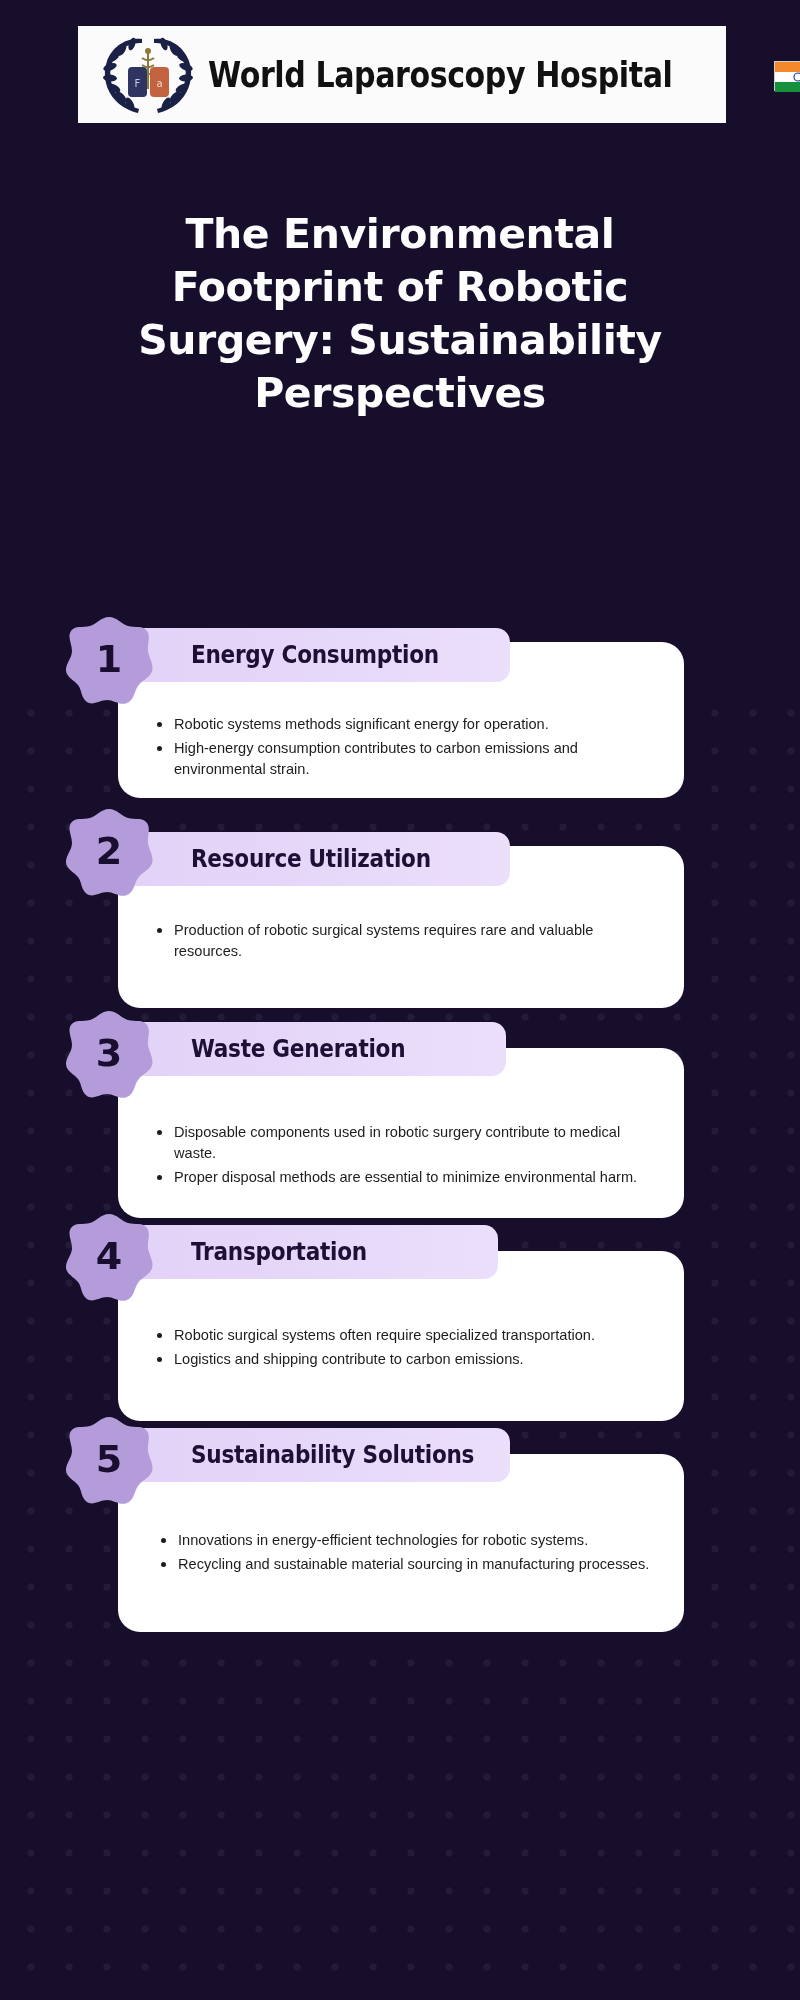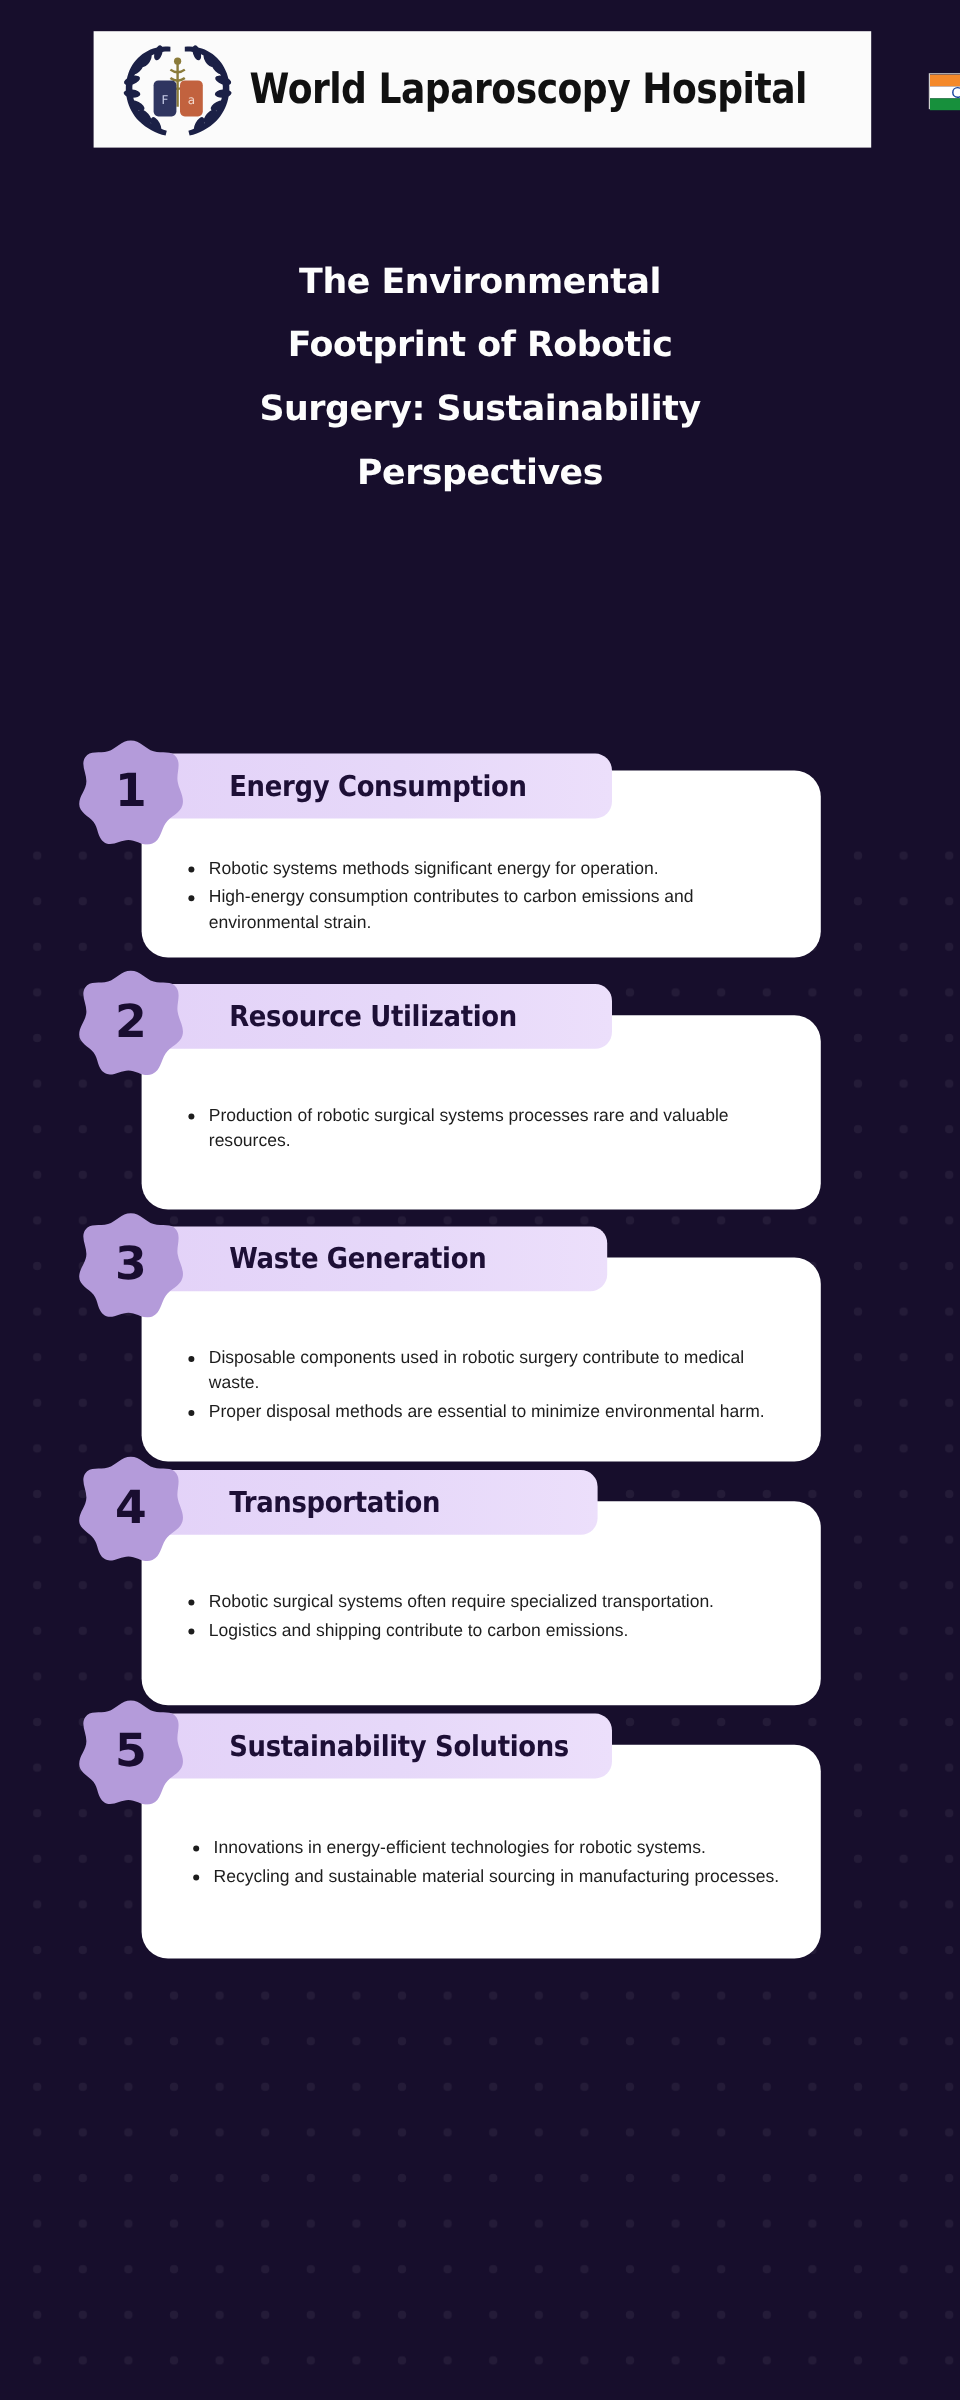"The Environmental" .headline { font-size: 29px -> 41px }
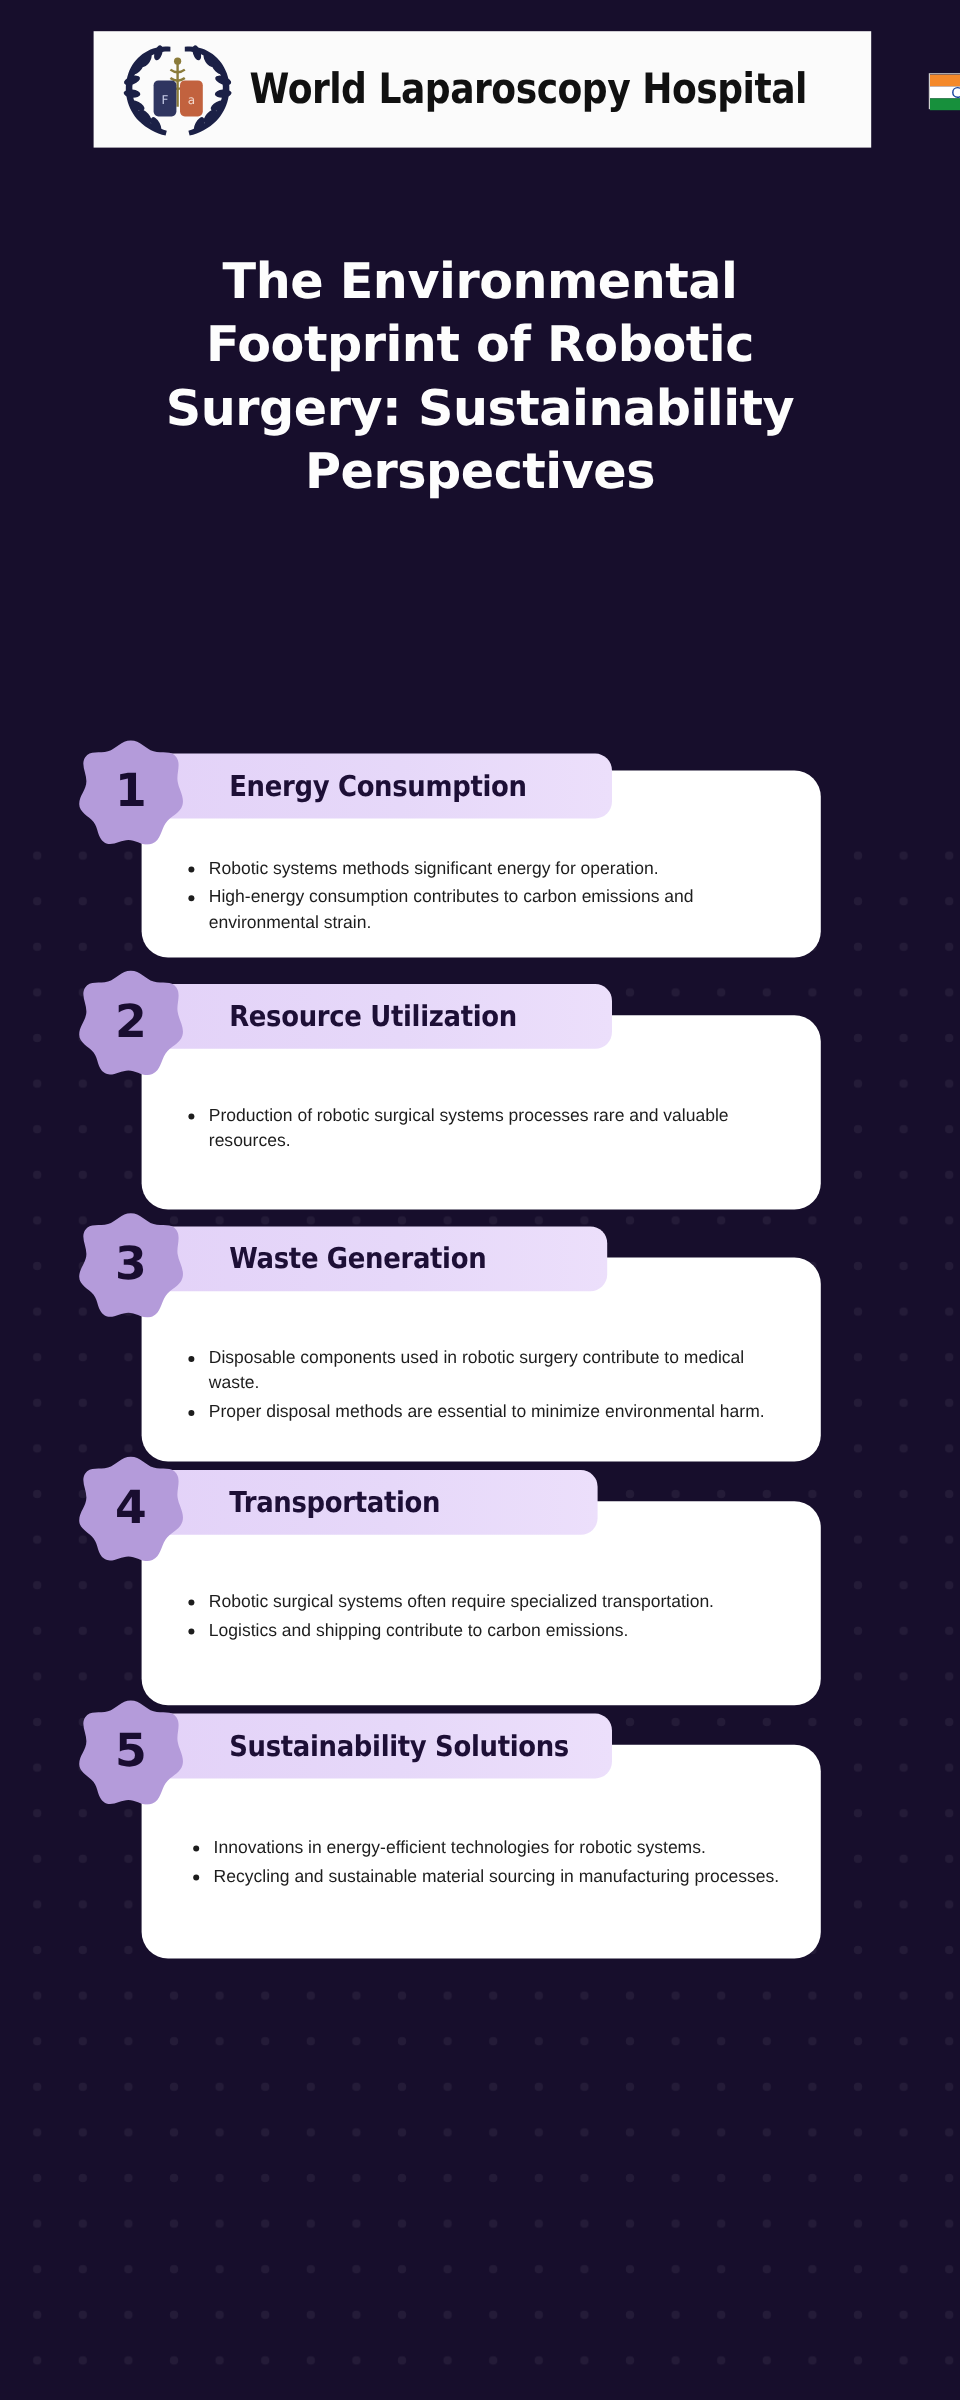"Resource Utilization" div.ribbon { margin-top: none -> 12px }
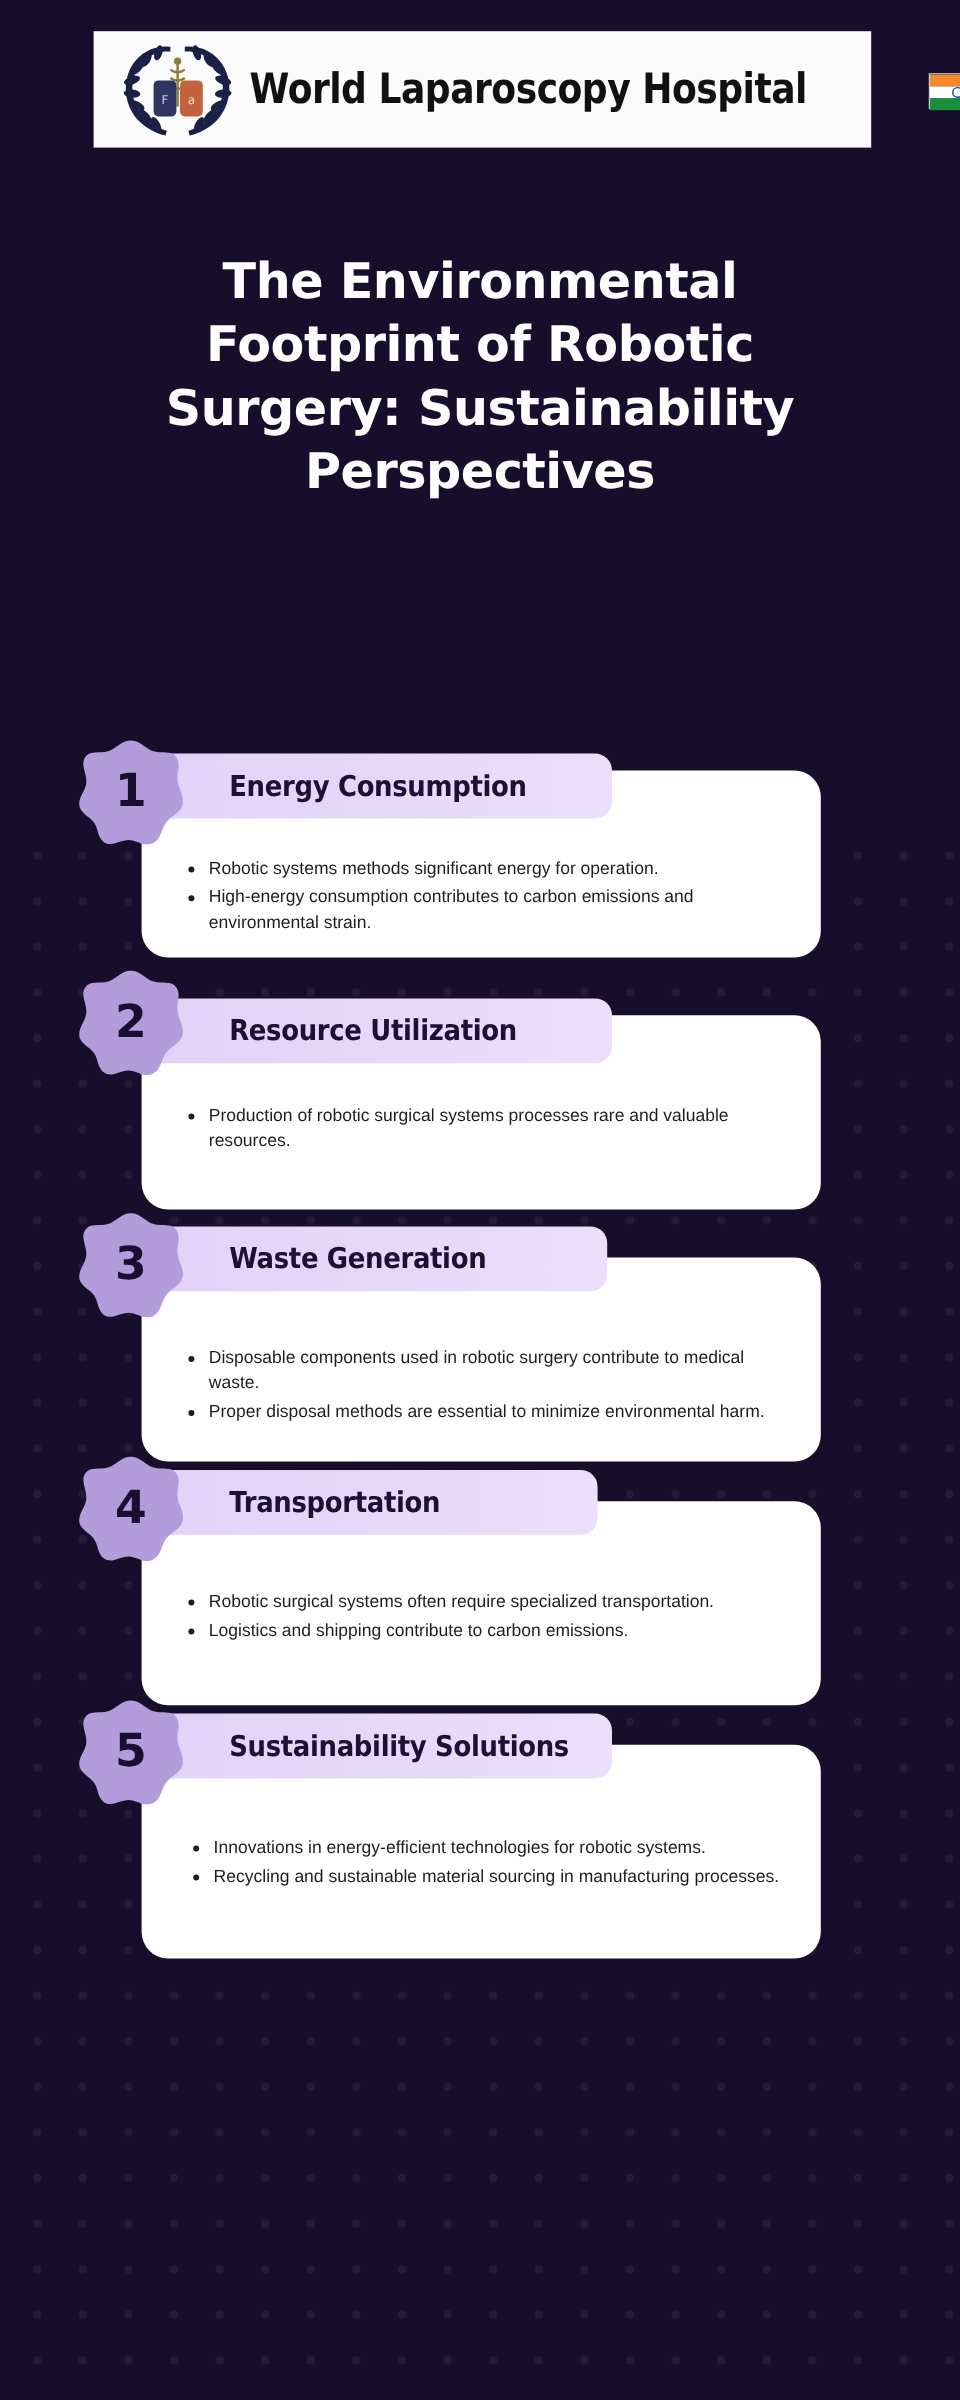"Production of robotic surgical systems" li { text: processes -> requires }
